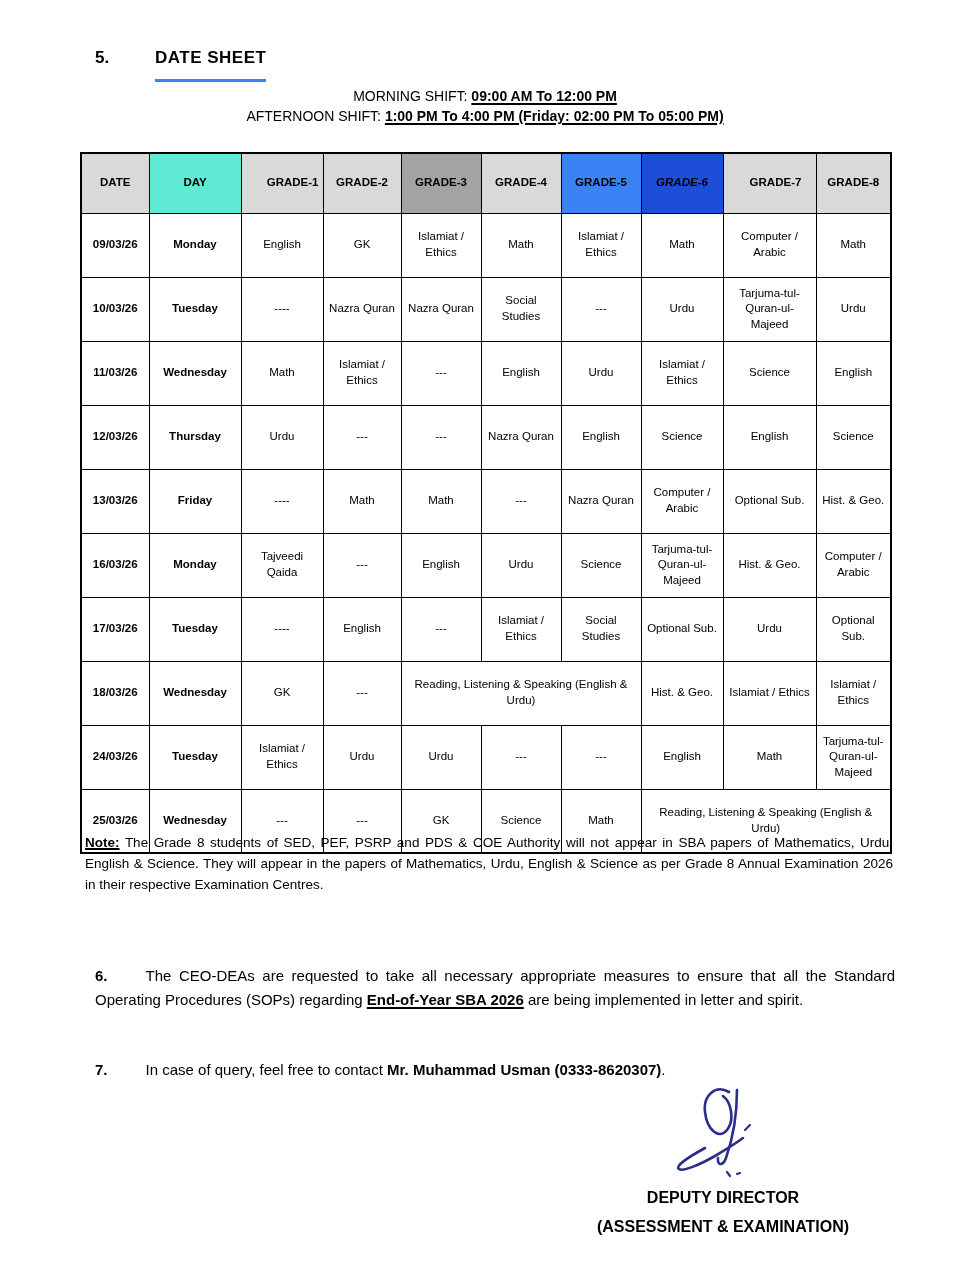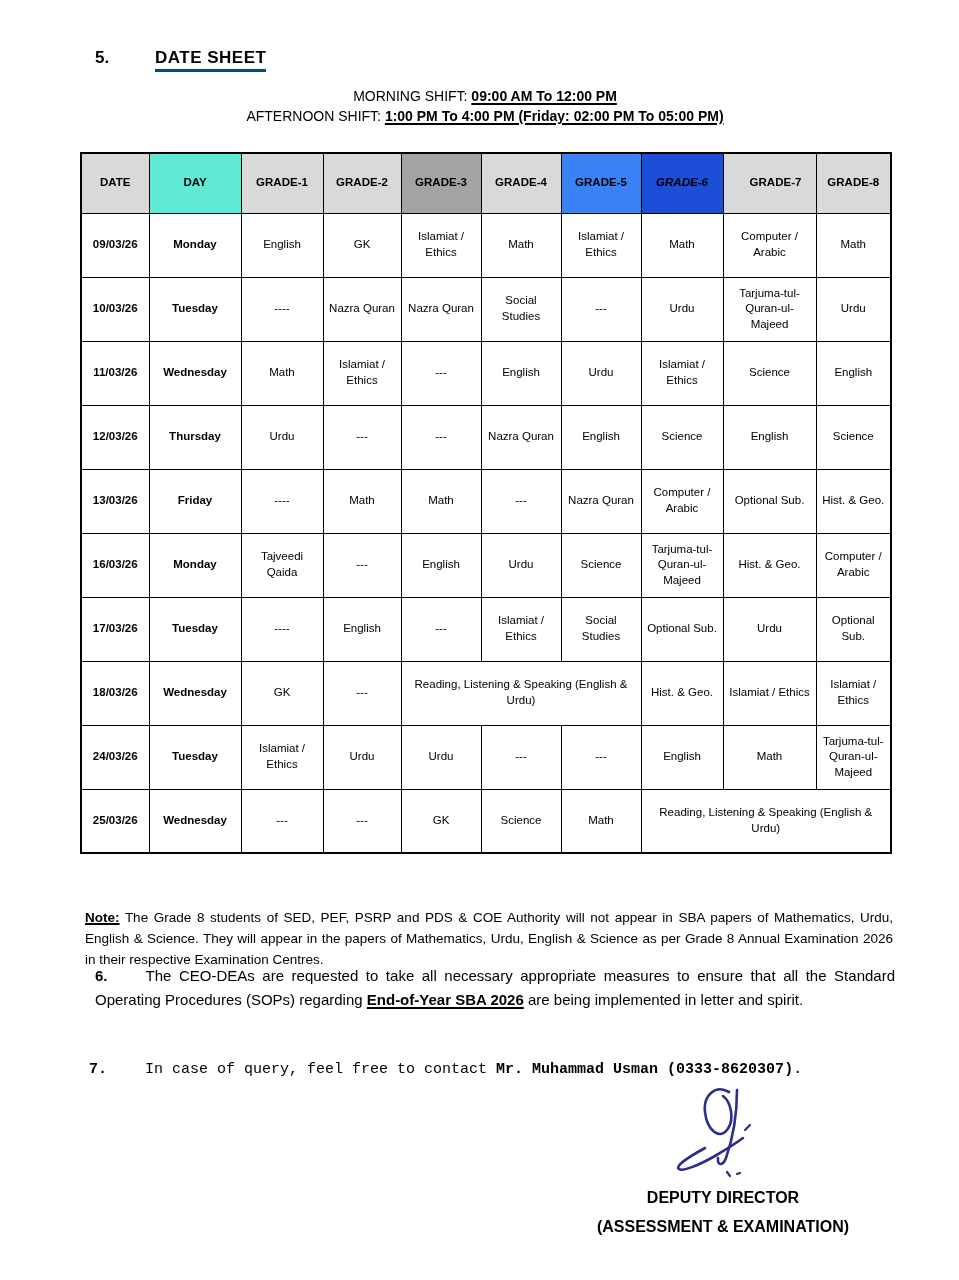"DATE SHEET" .heading-title { border-bottom: 3px solid #0c4a6e -> 3px solid #3b82f6; padding-bottom: 2px -> 12px }
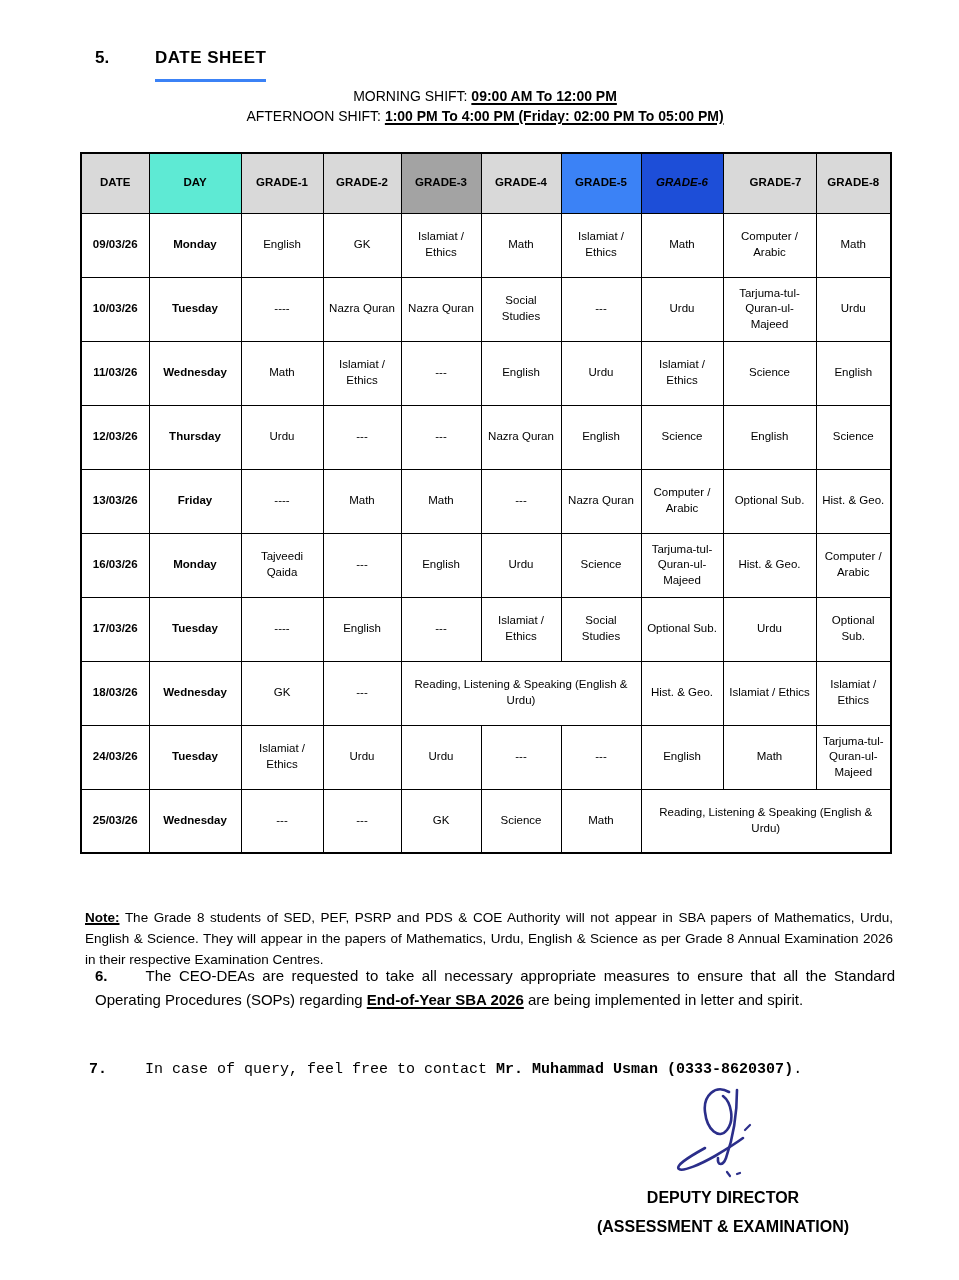"GRADE-1" th { text-align: none -> right }
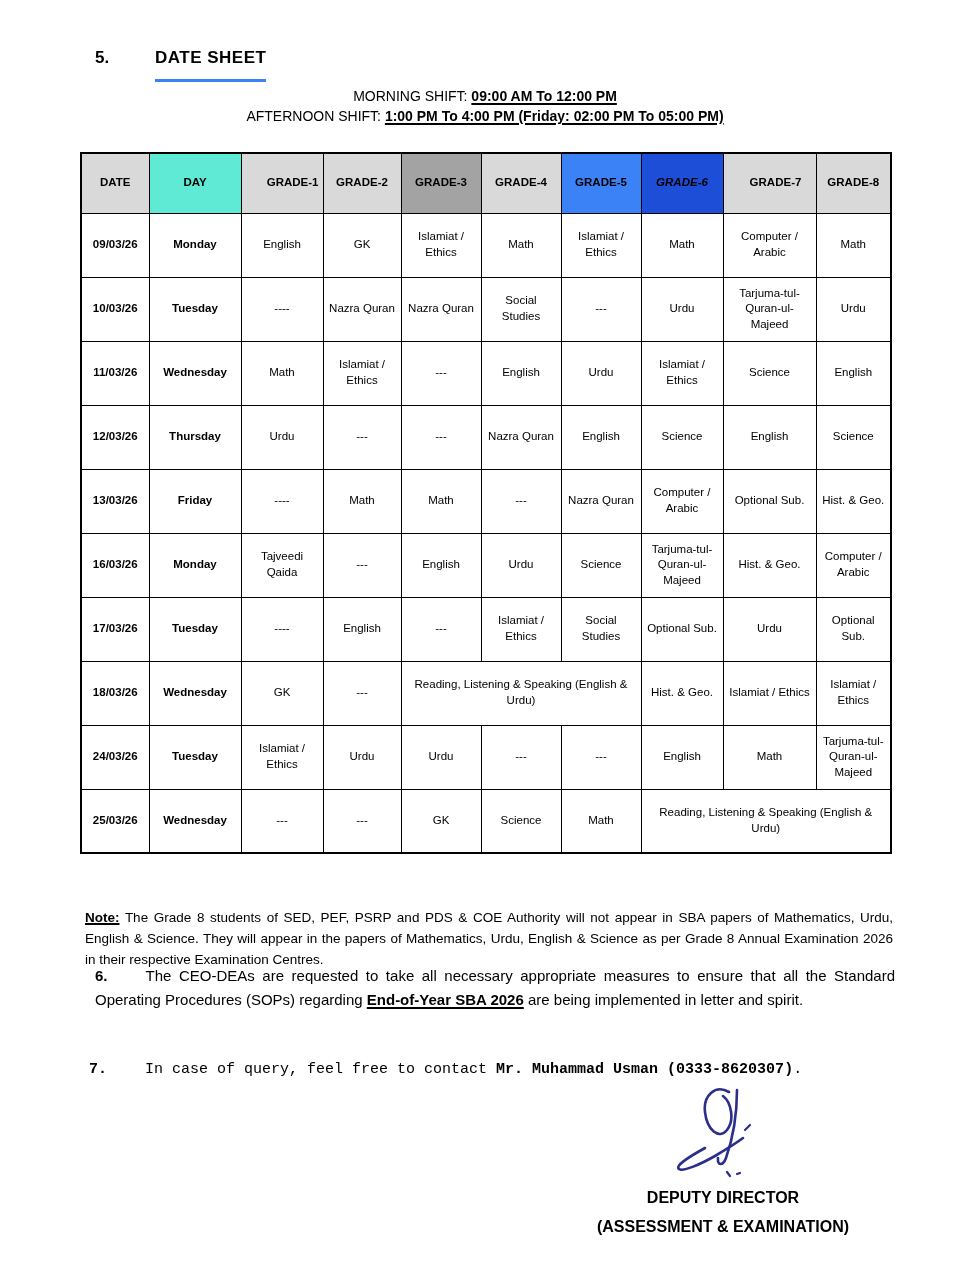"Note: The Grade 8 students" .note { top: 908px -> 833px }
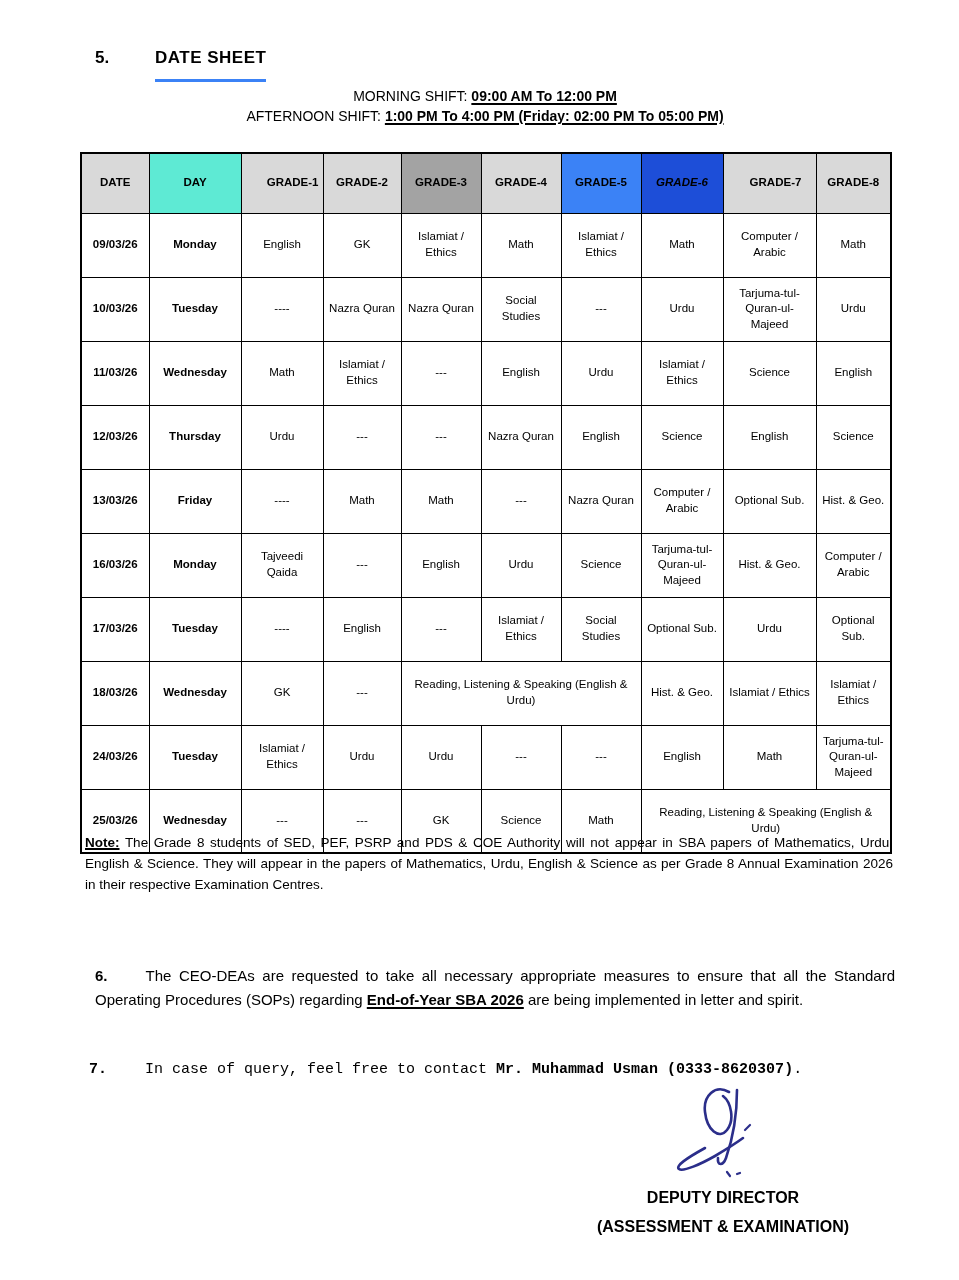"7. In case of query," .para-7 { font-family: Liberation Mono, monospace -> none; left: 89px -> 95px }
